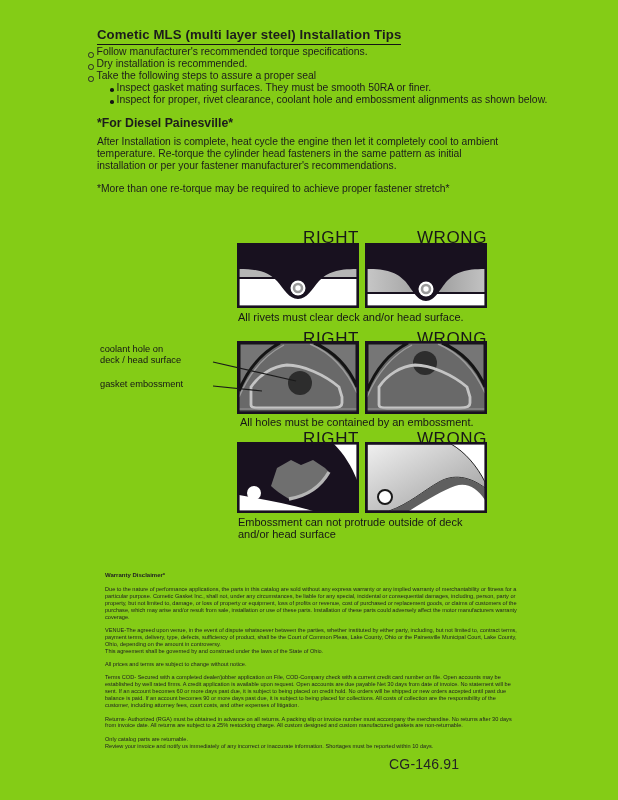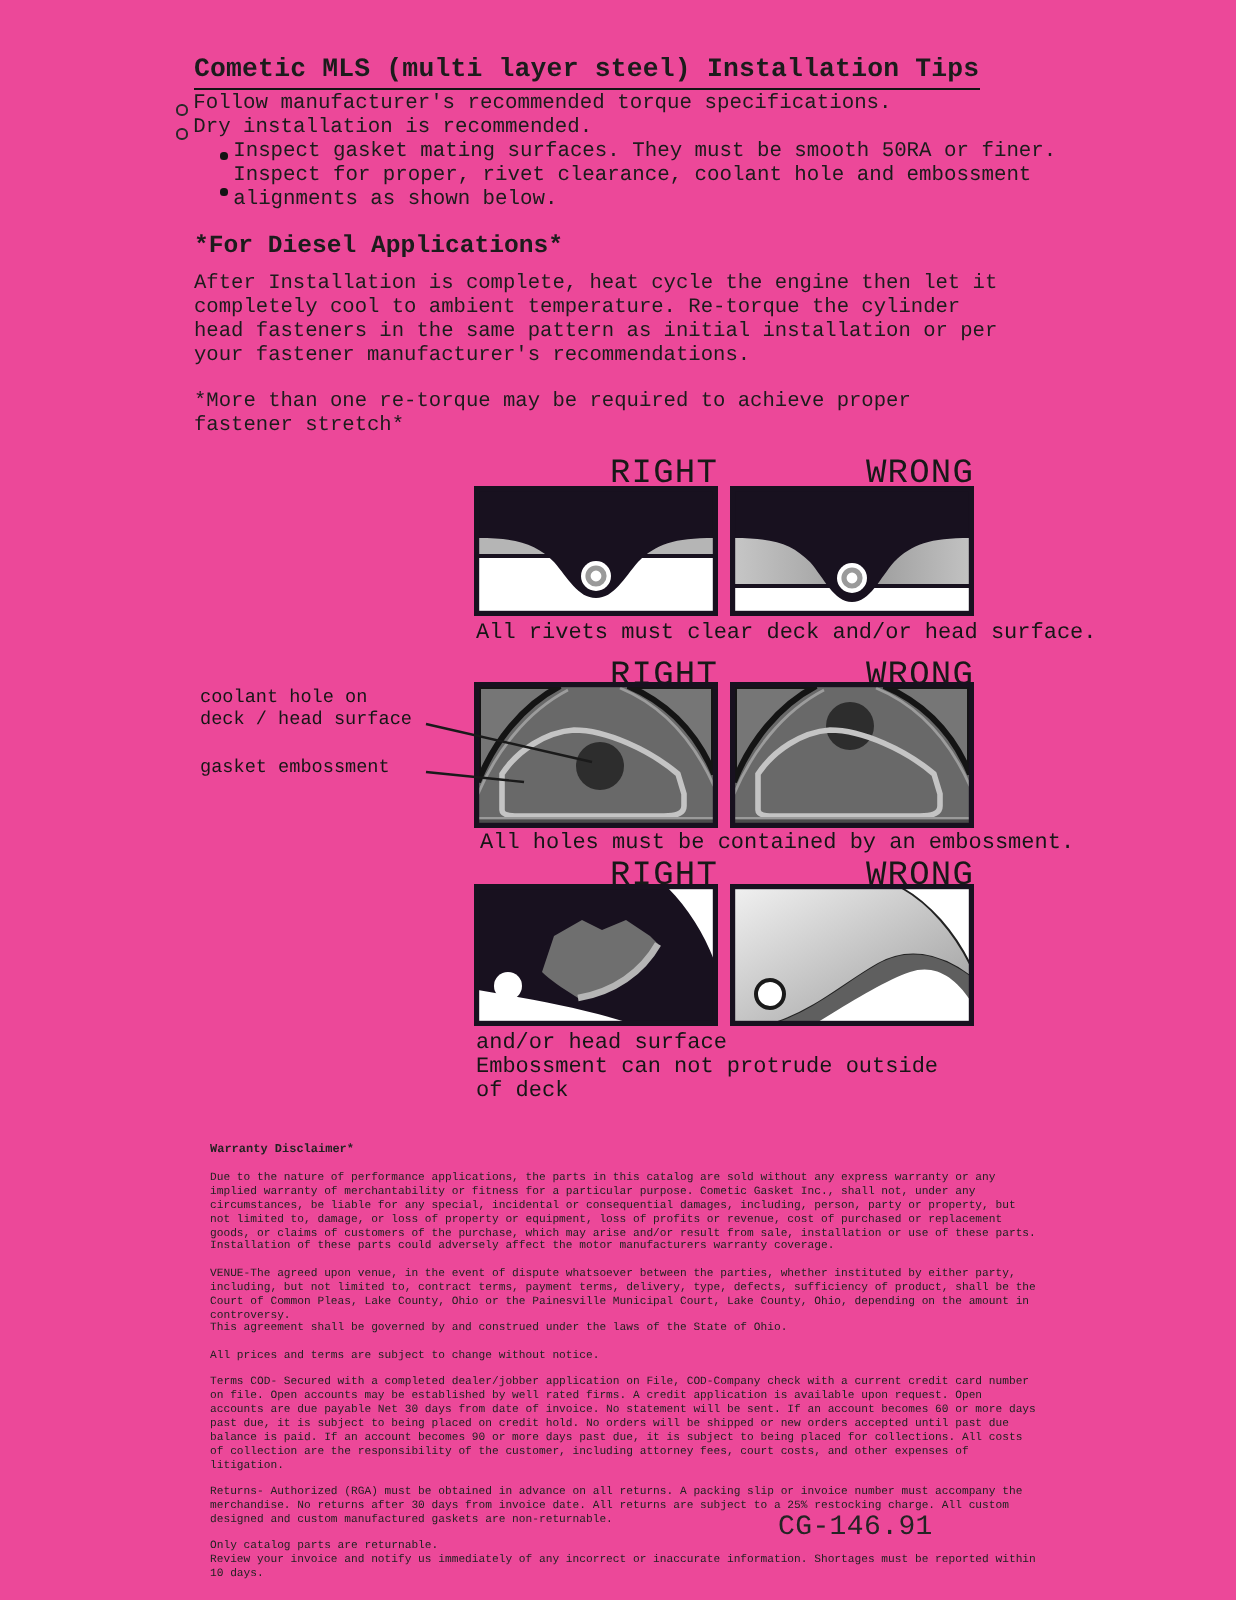"Cometic MLS (multi layer steel)" #page { background: #ec4899 -> #84cc16; font-family: Liberation Mono, monospace -> Liberation Sans, sans-serif }
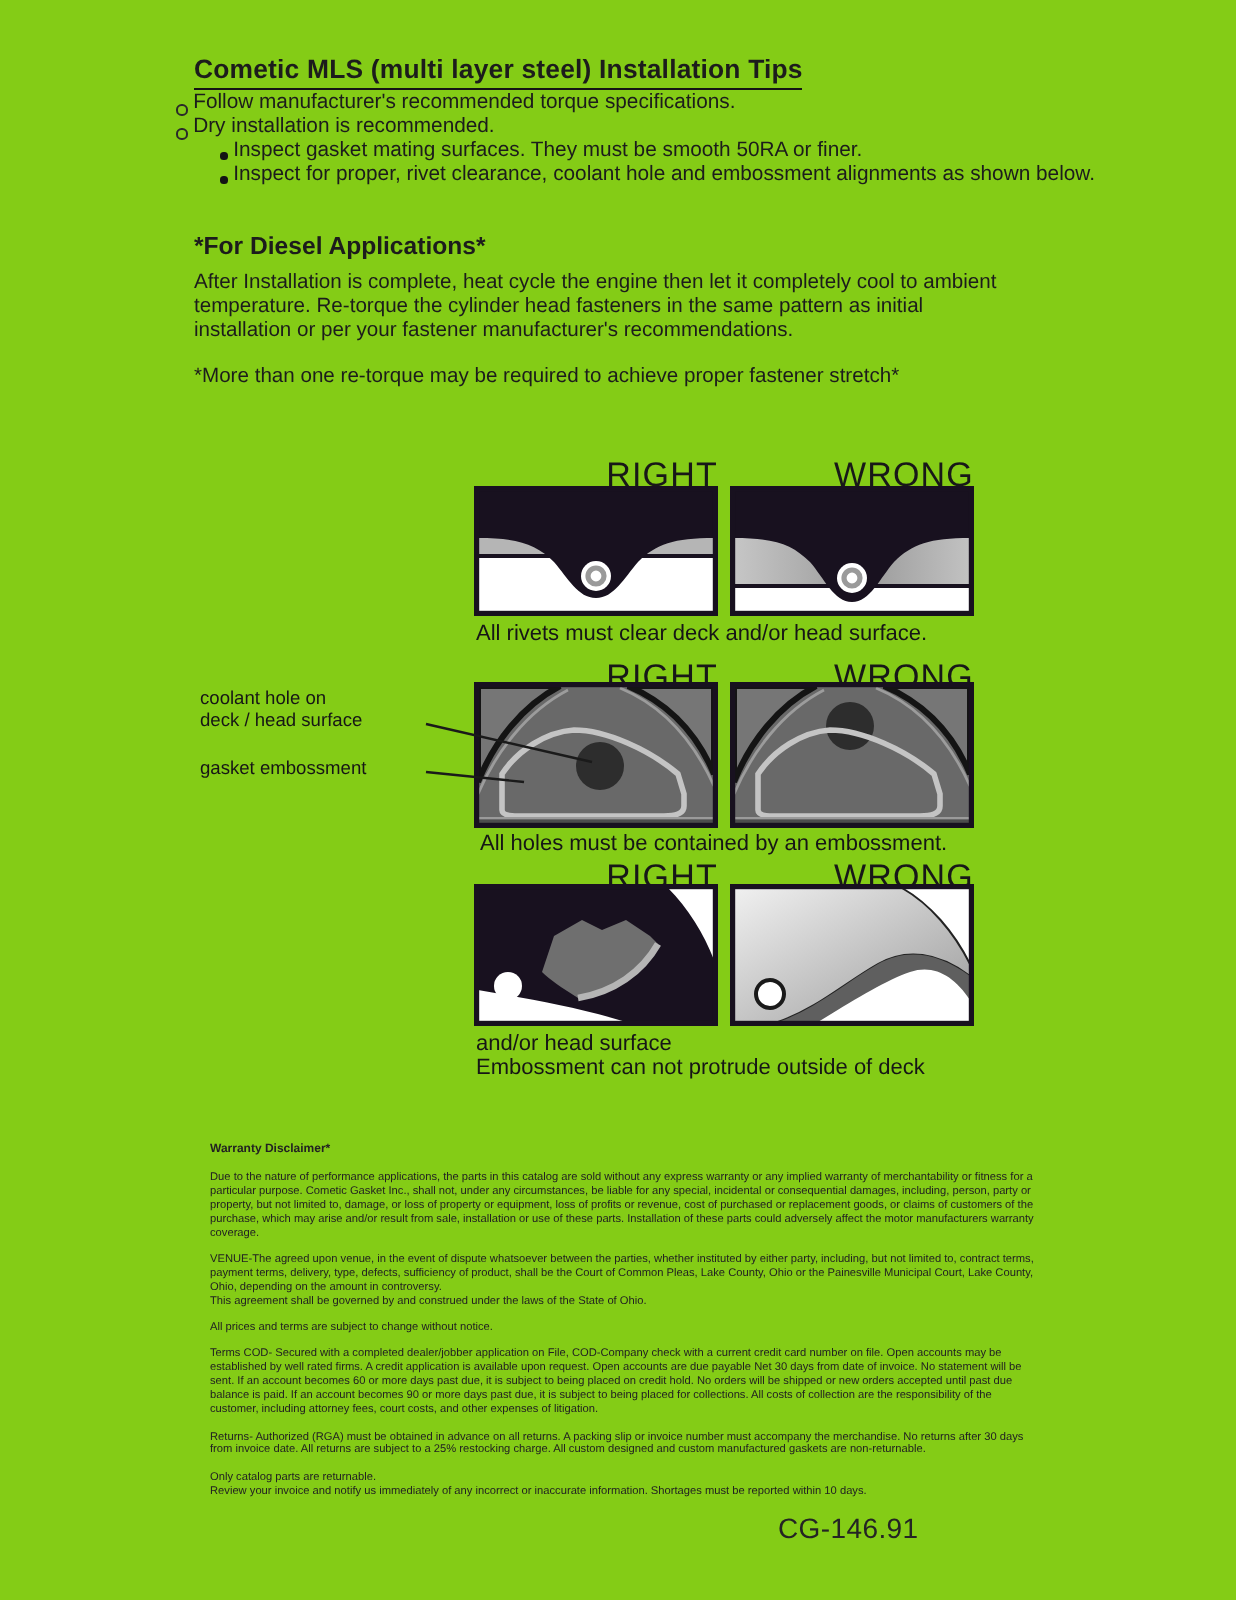"Take the following steps to" div.tip-row { html: none -> <div> <span></span> <span>Take the following steps to assure a proper seal</span> </div> }
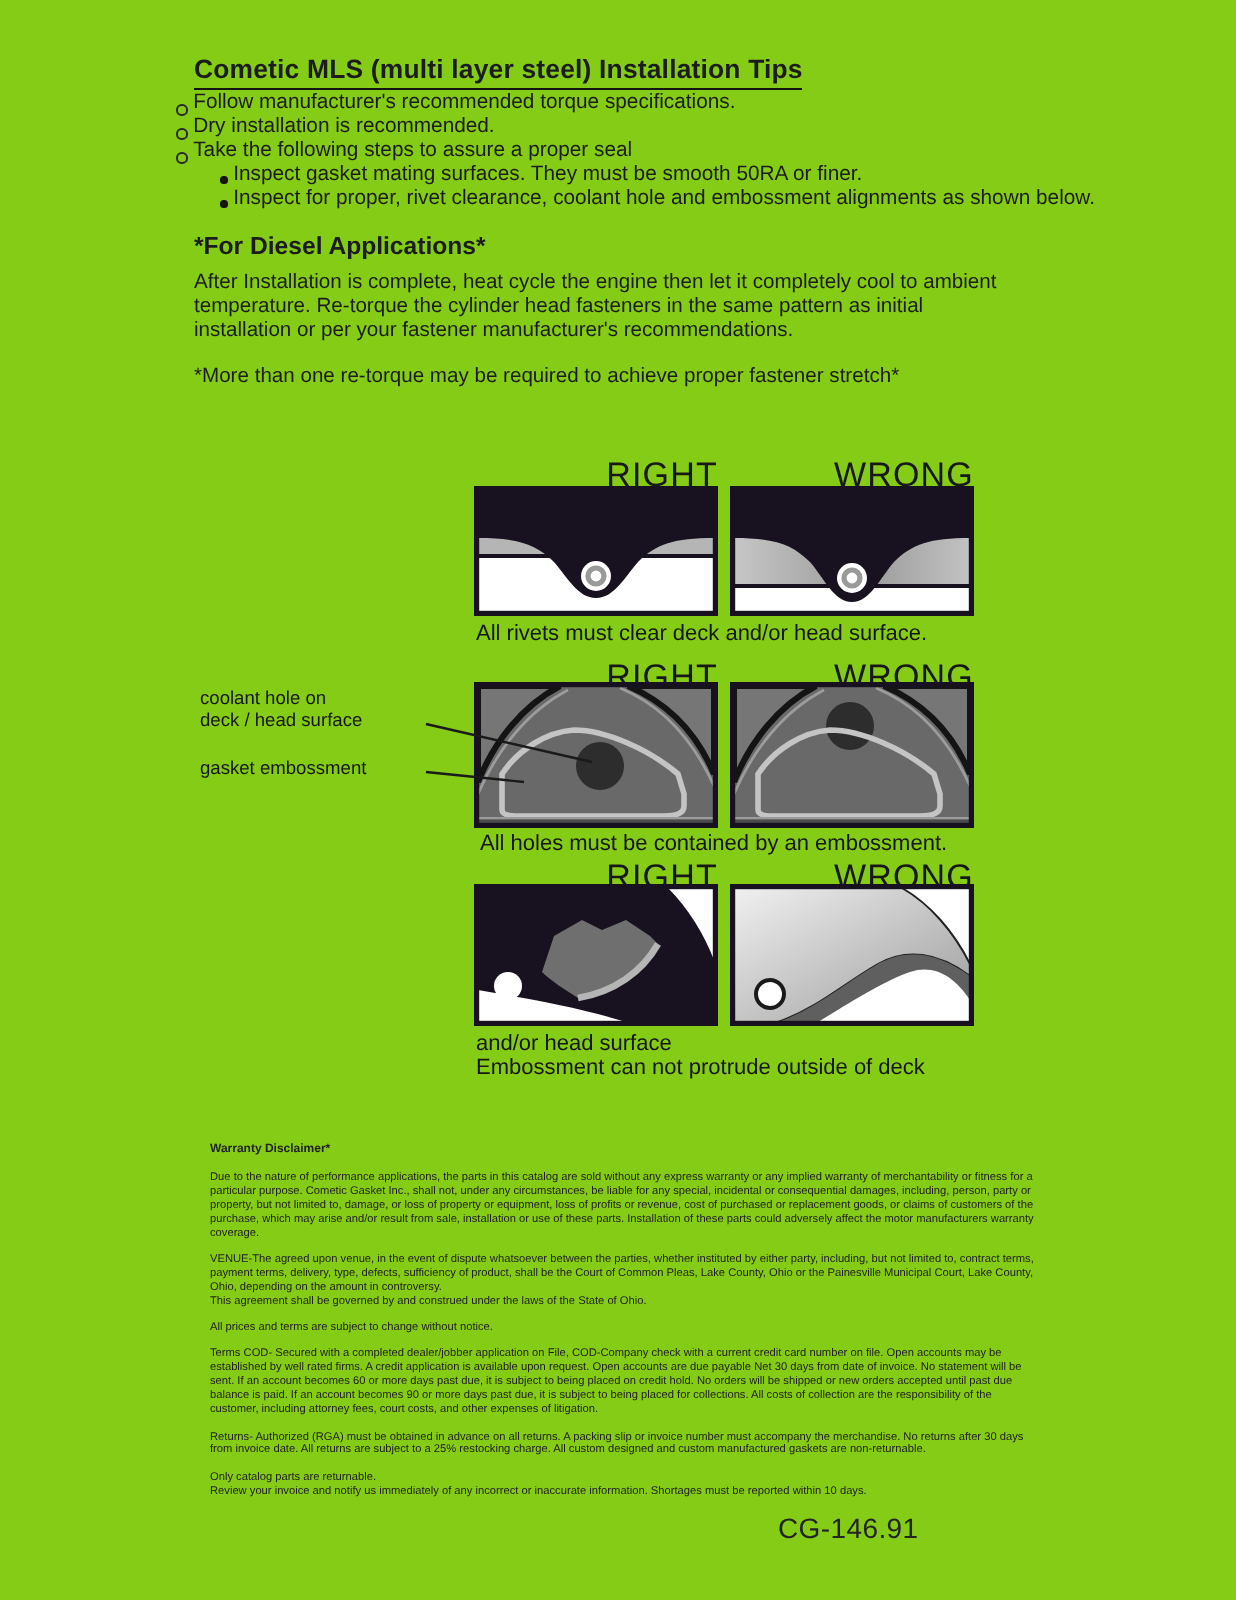"*For Diesel Applications*" h2 { text: Applications -> Painesville }
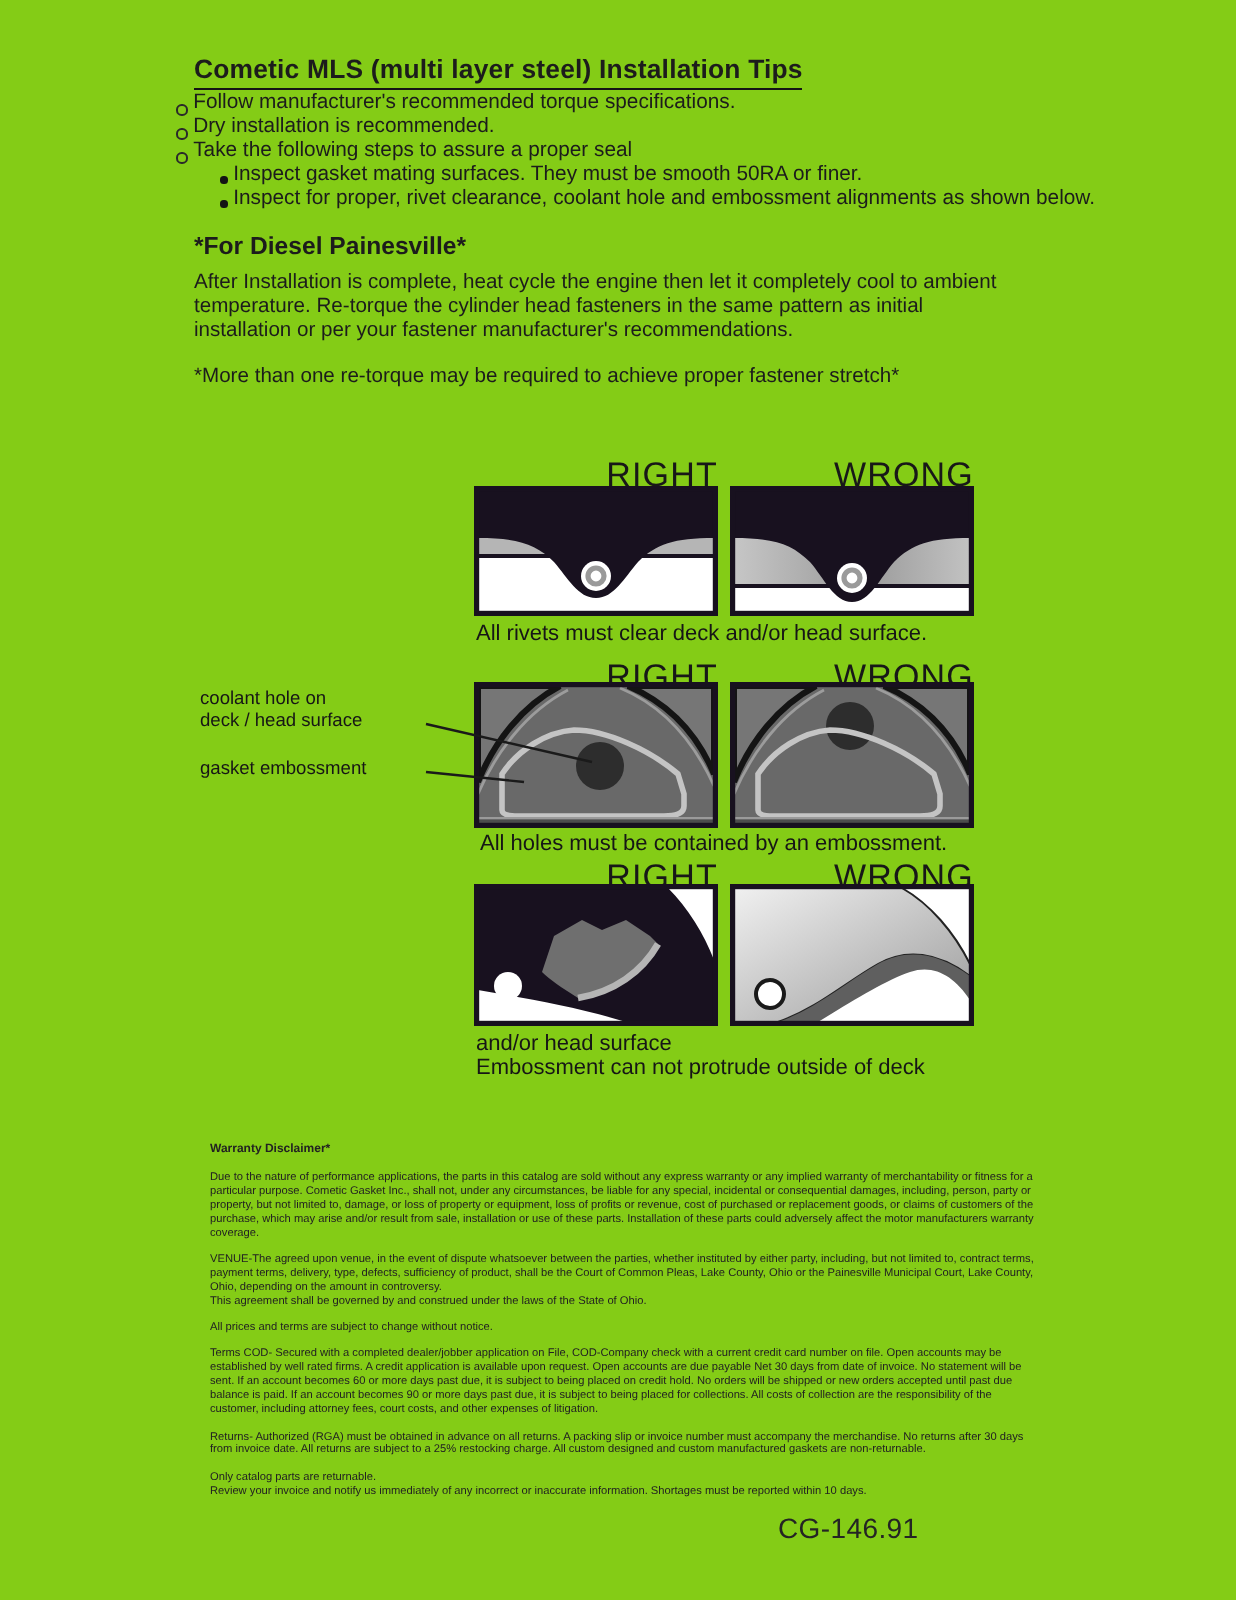"and/or head surface" div { order: before "Embossment can not protrude outside" -> after "Embossment can not protrude outside" }
